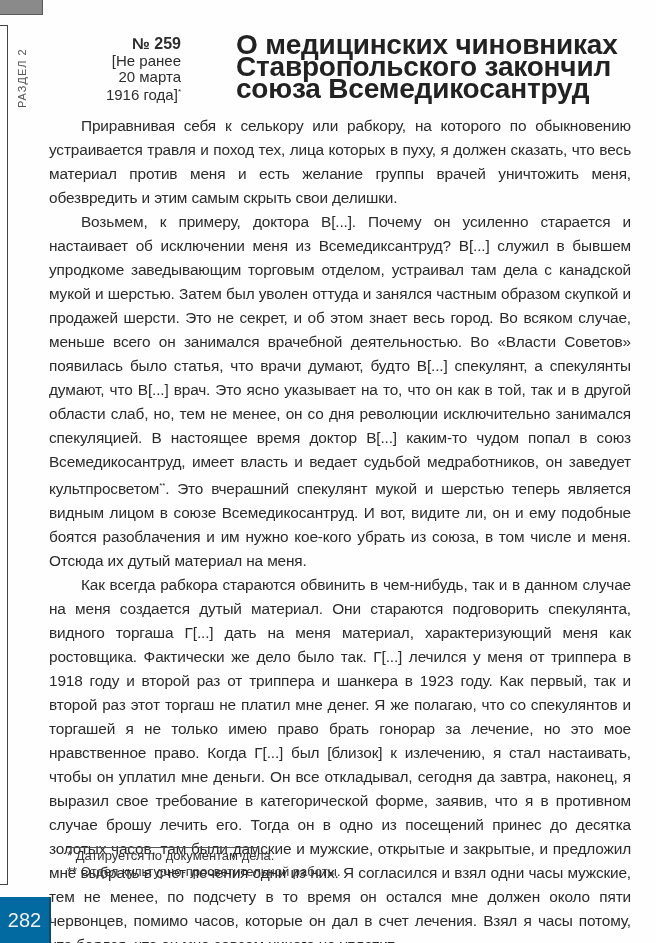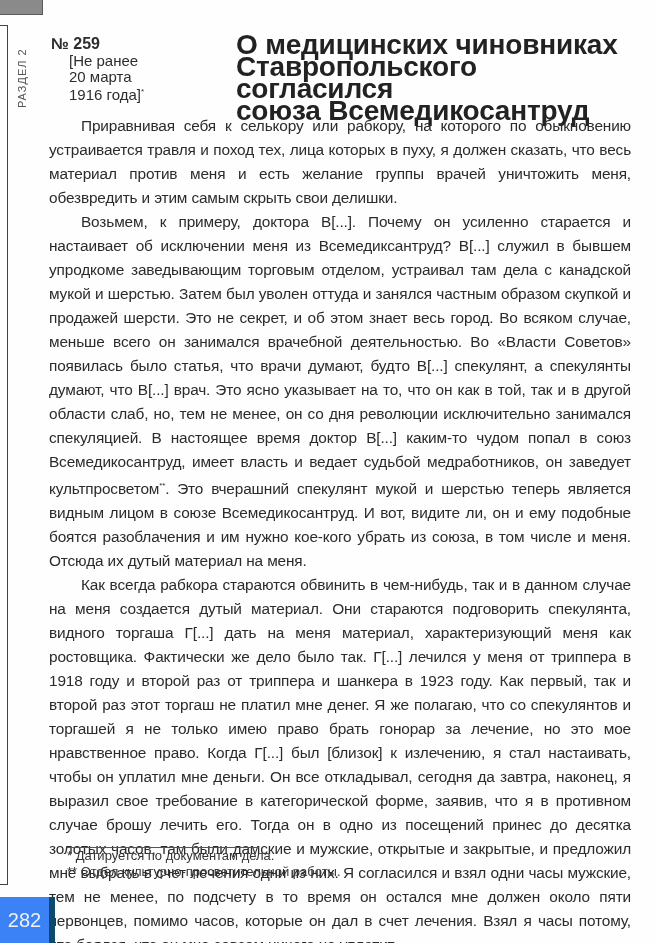"№ 259" .doc-meta { text-align: none -> right }
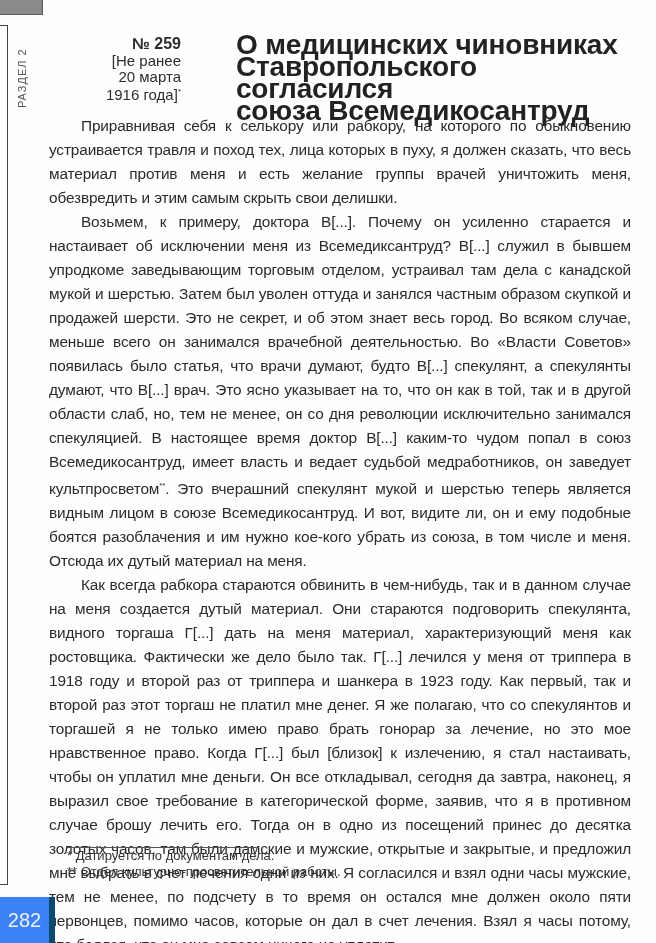"Ставропольского согласился" div { text: согласился -> закончил }
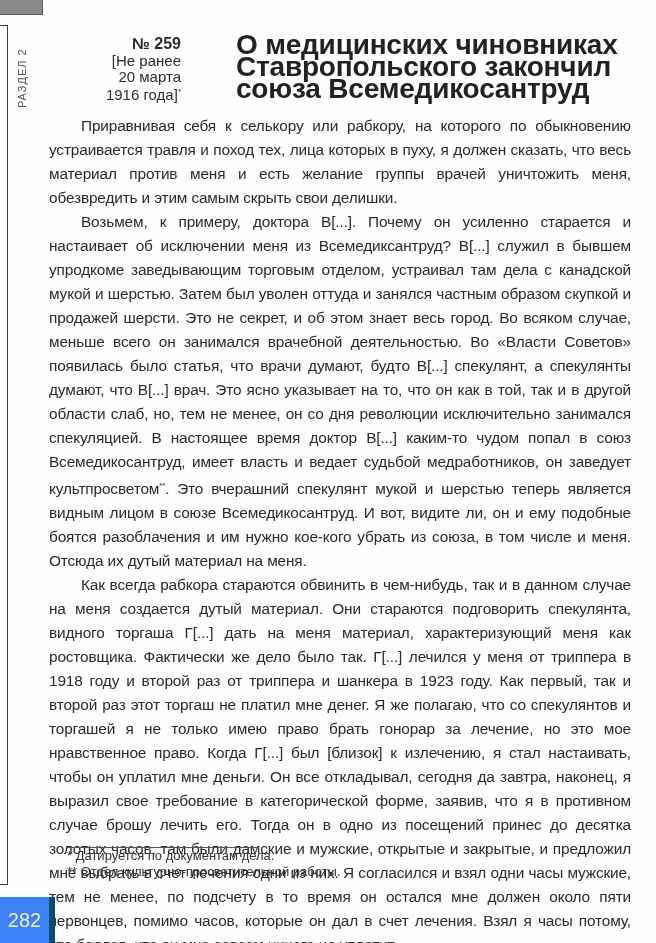"282" .page-number { background: #3b82f6 -> #0369a1; border-right: 6px solid #0c4a6e -> 2px solid #0c4a6e }
